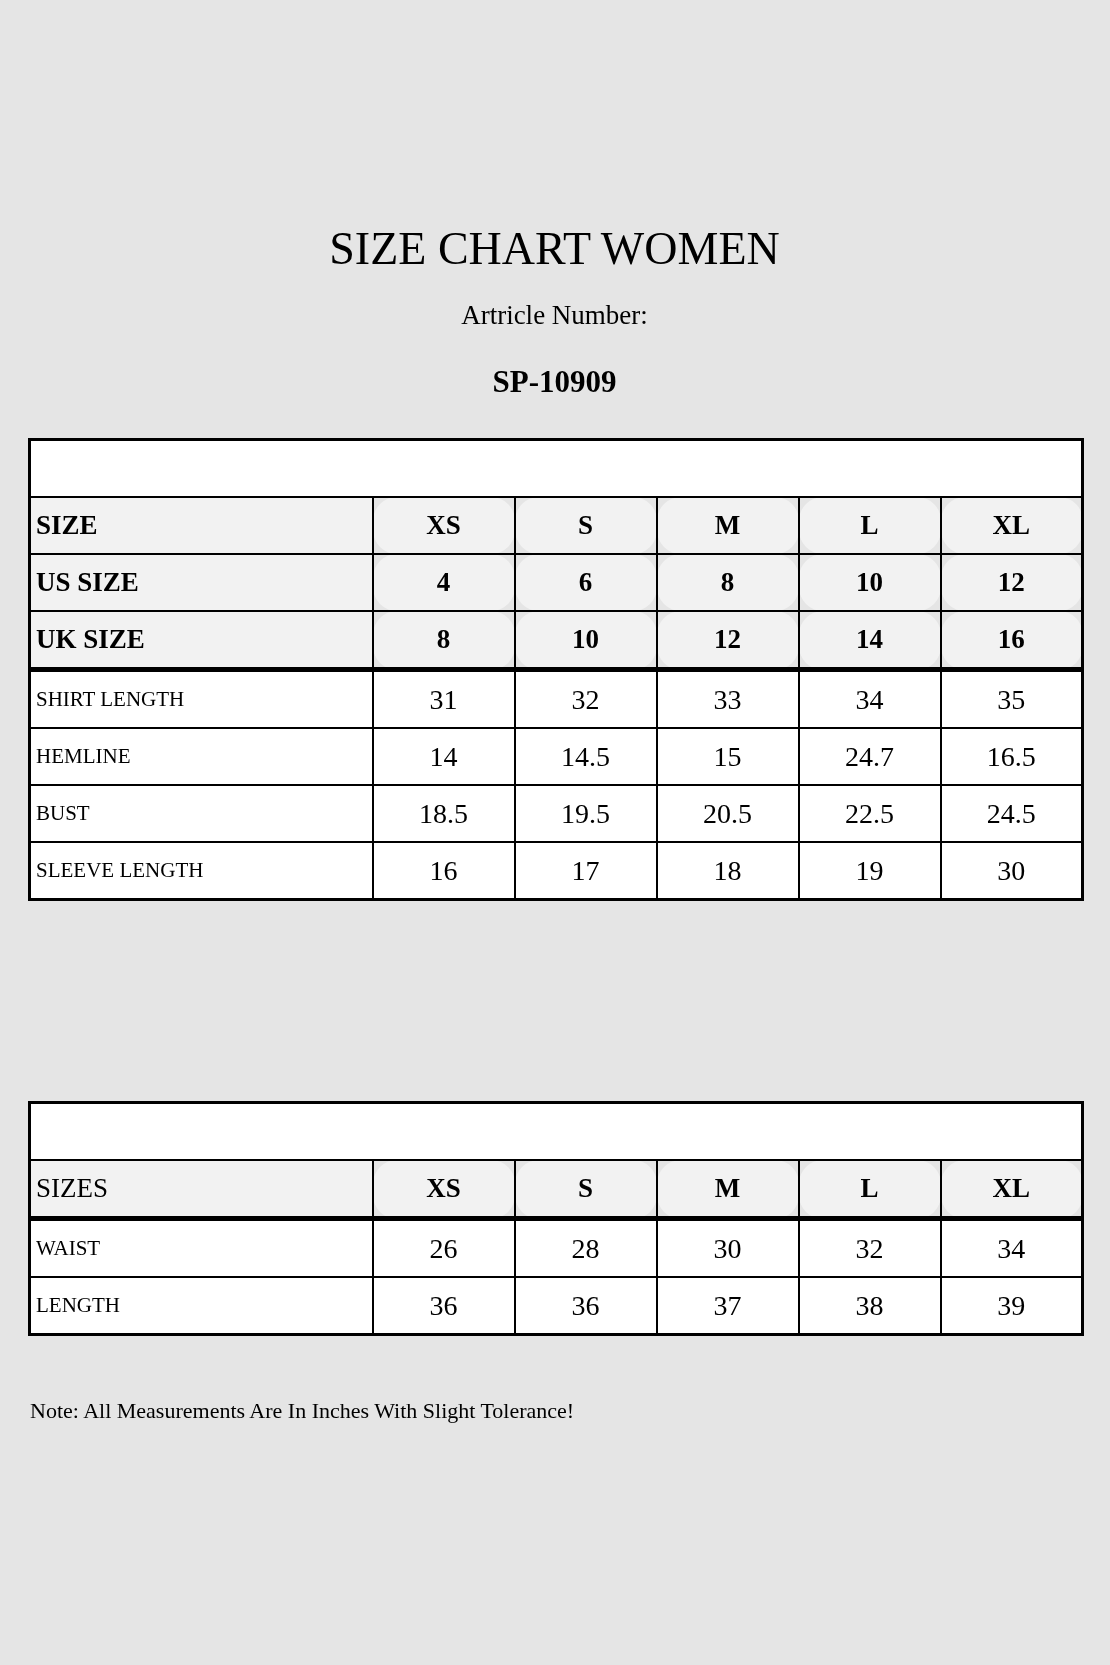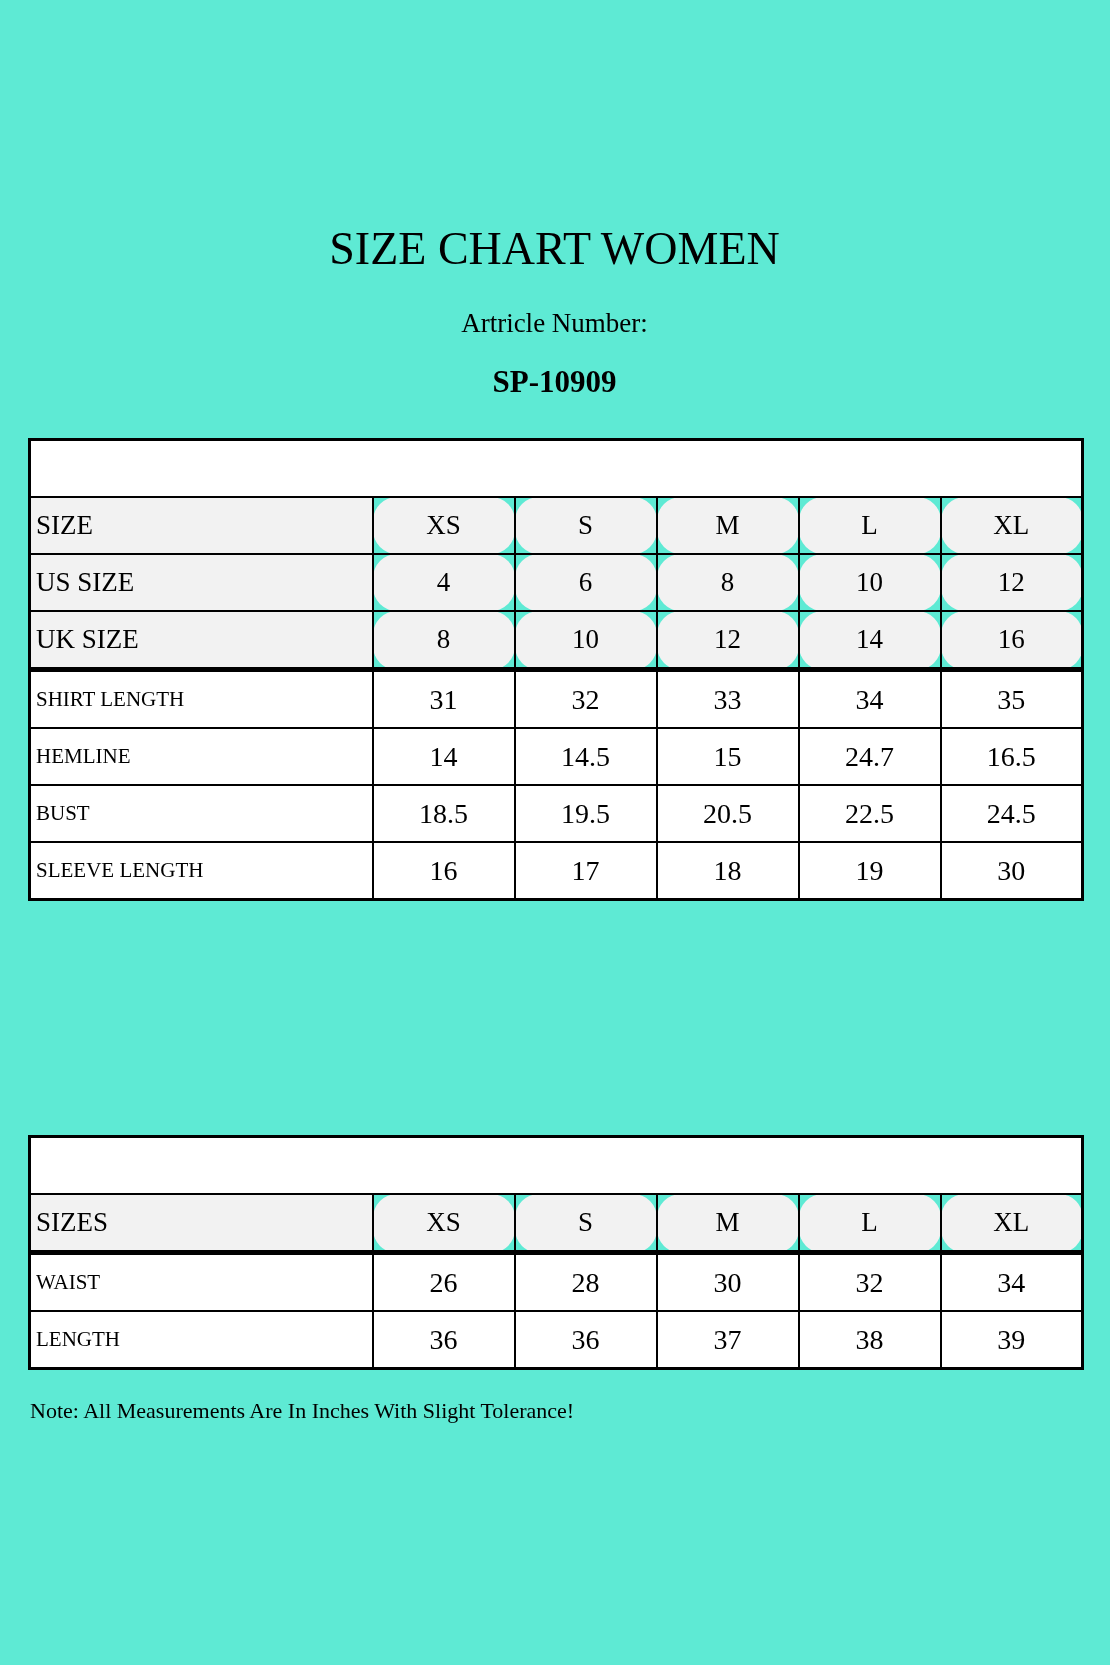"SIZE CHART WOMEN" .page { background: #5eead4 -> #e5e5e5 }
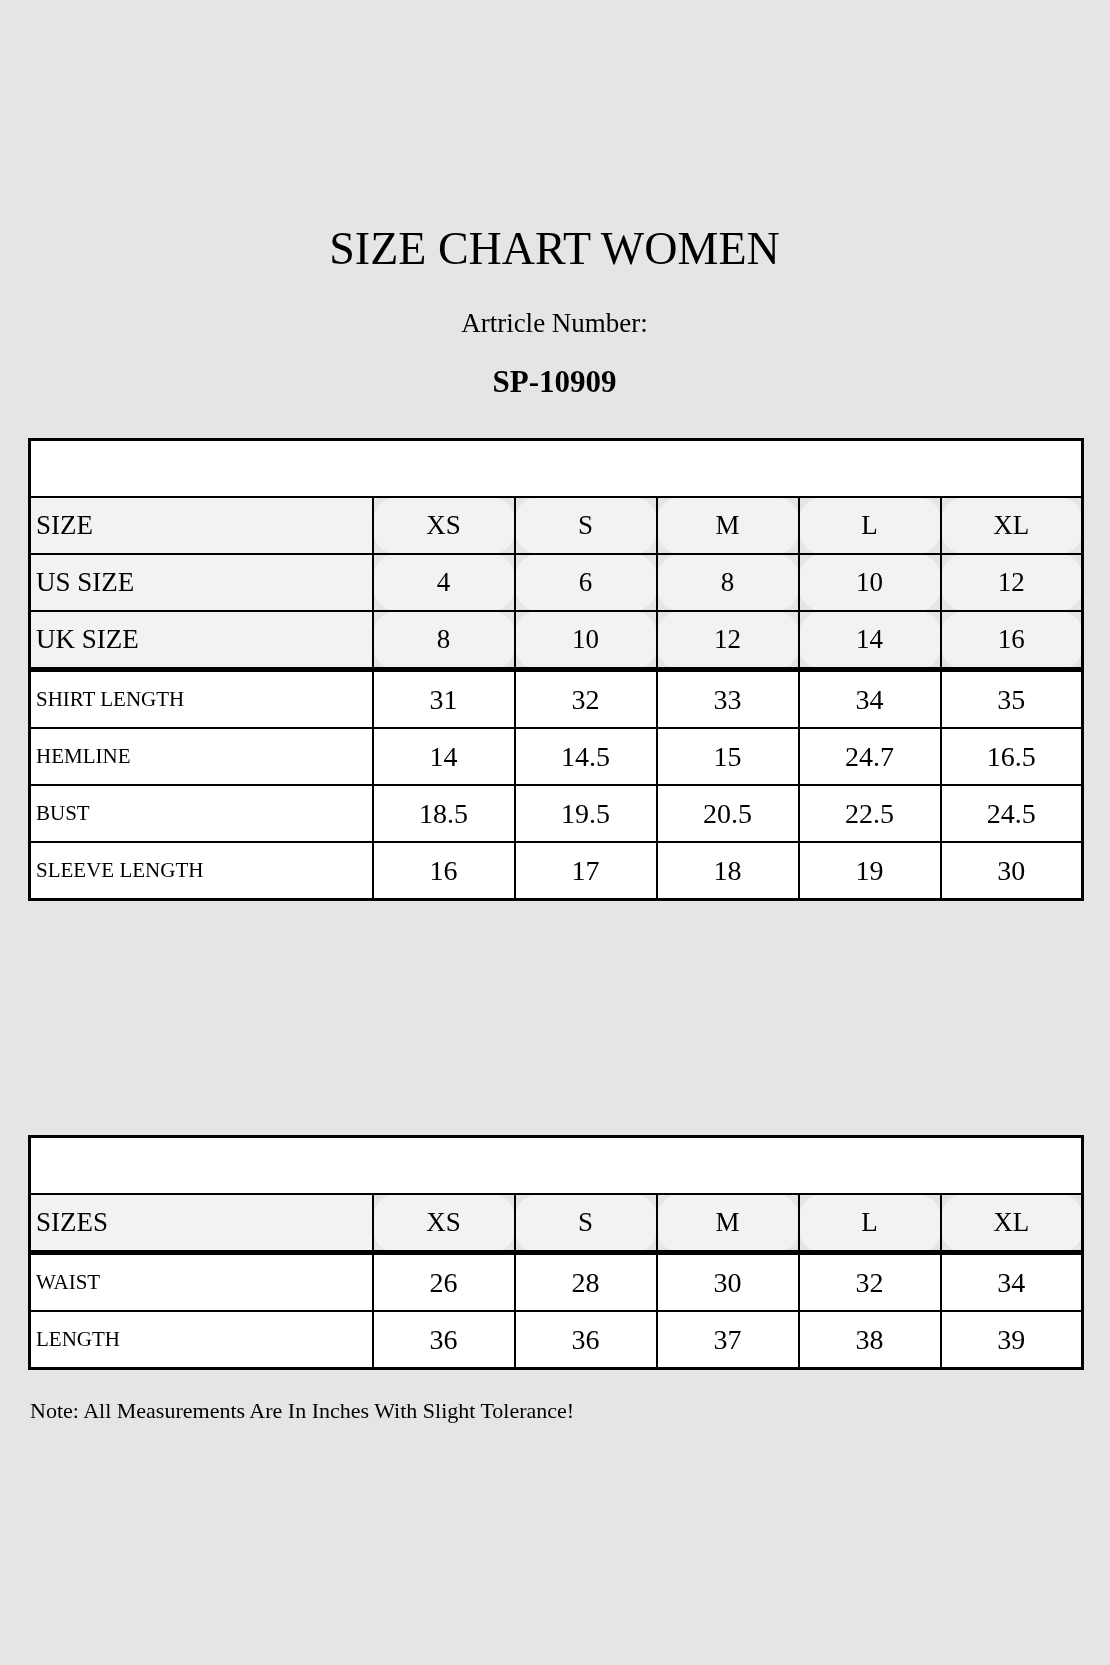"Artricle Number:" .article-label { top: 308px -> 300px }
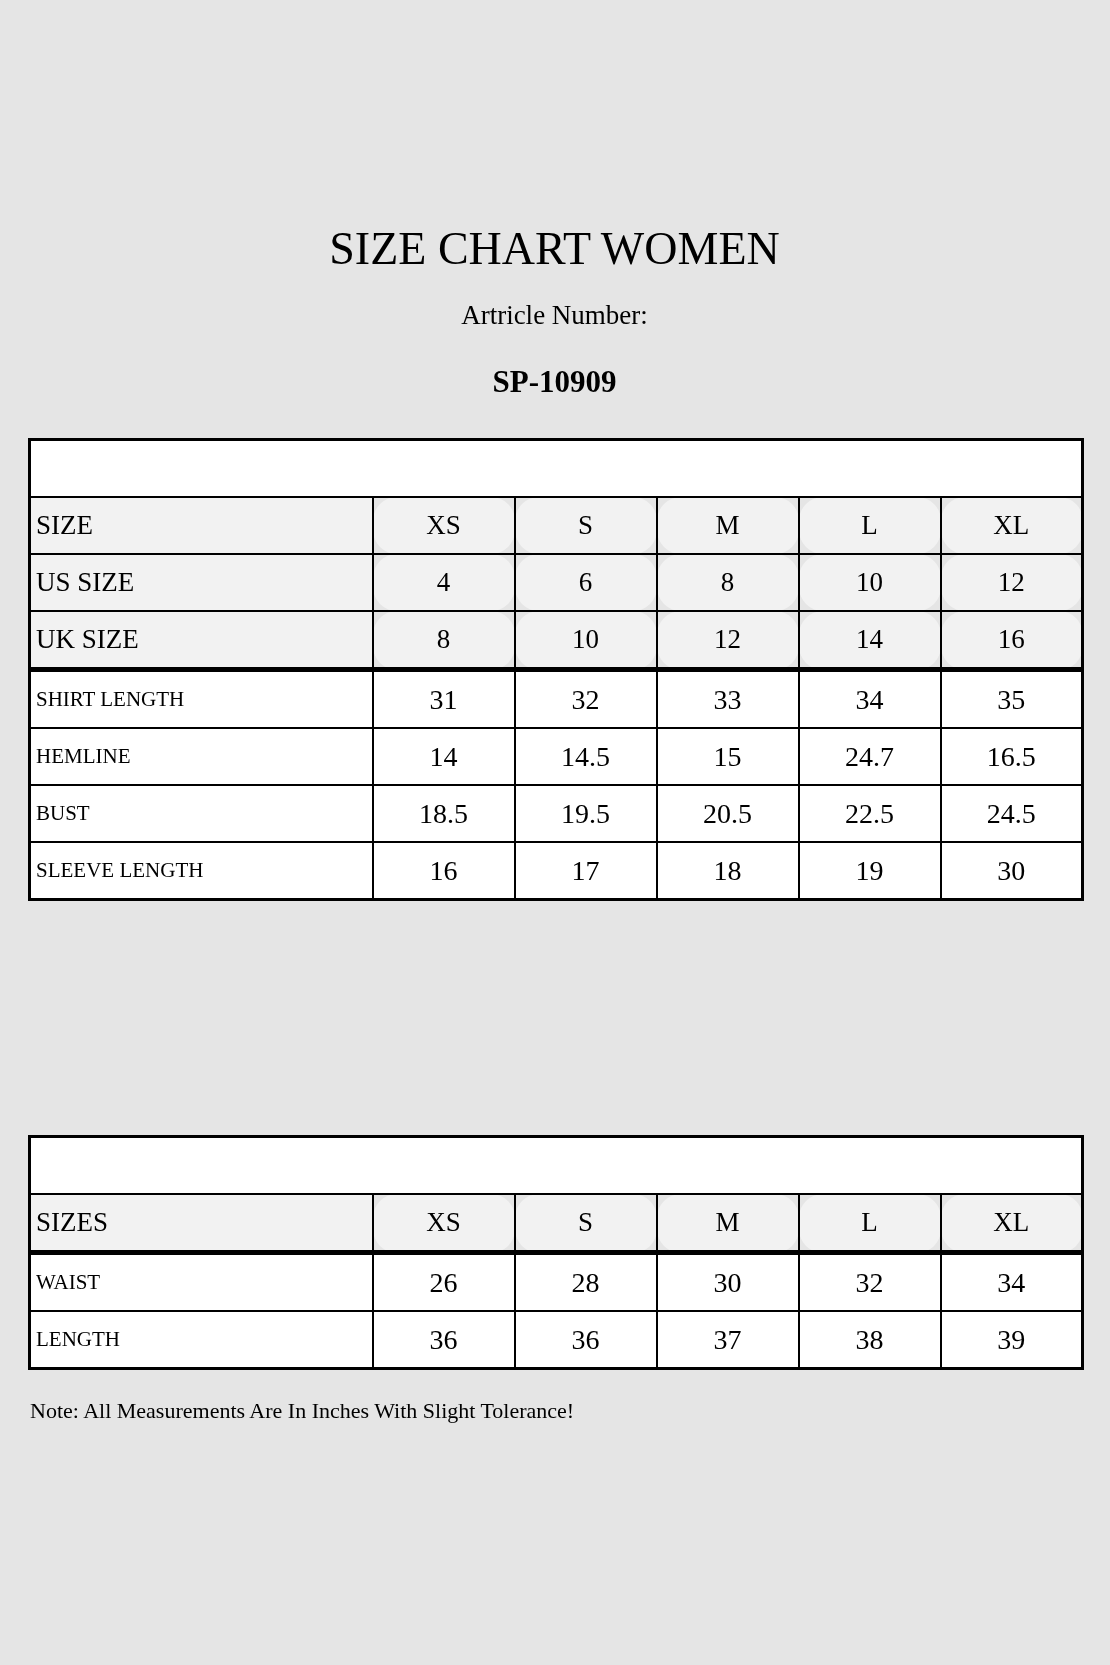"SIZE" tr.hdr td { font-weight: normal -> bold }
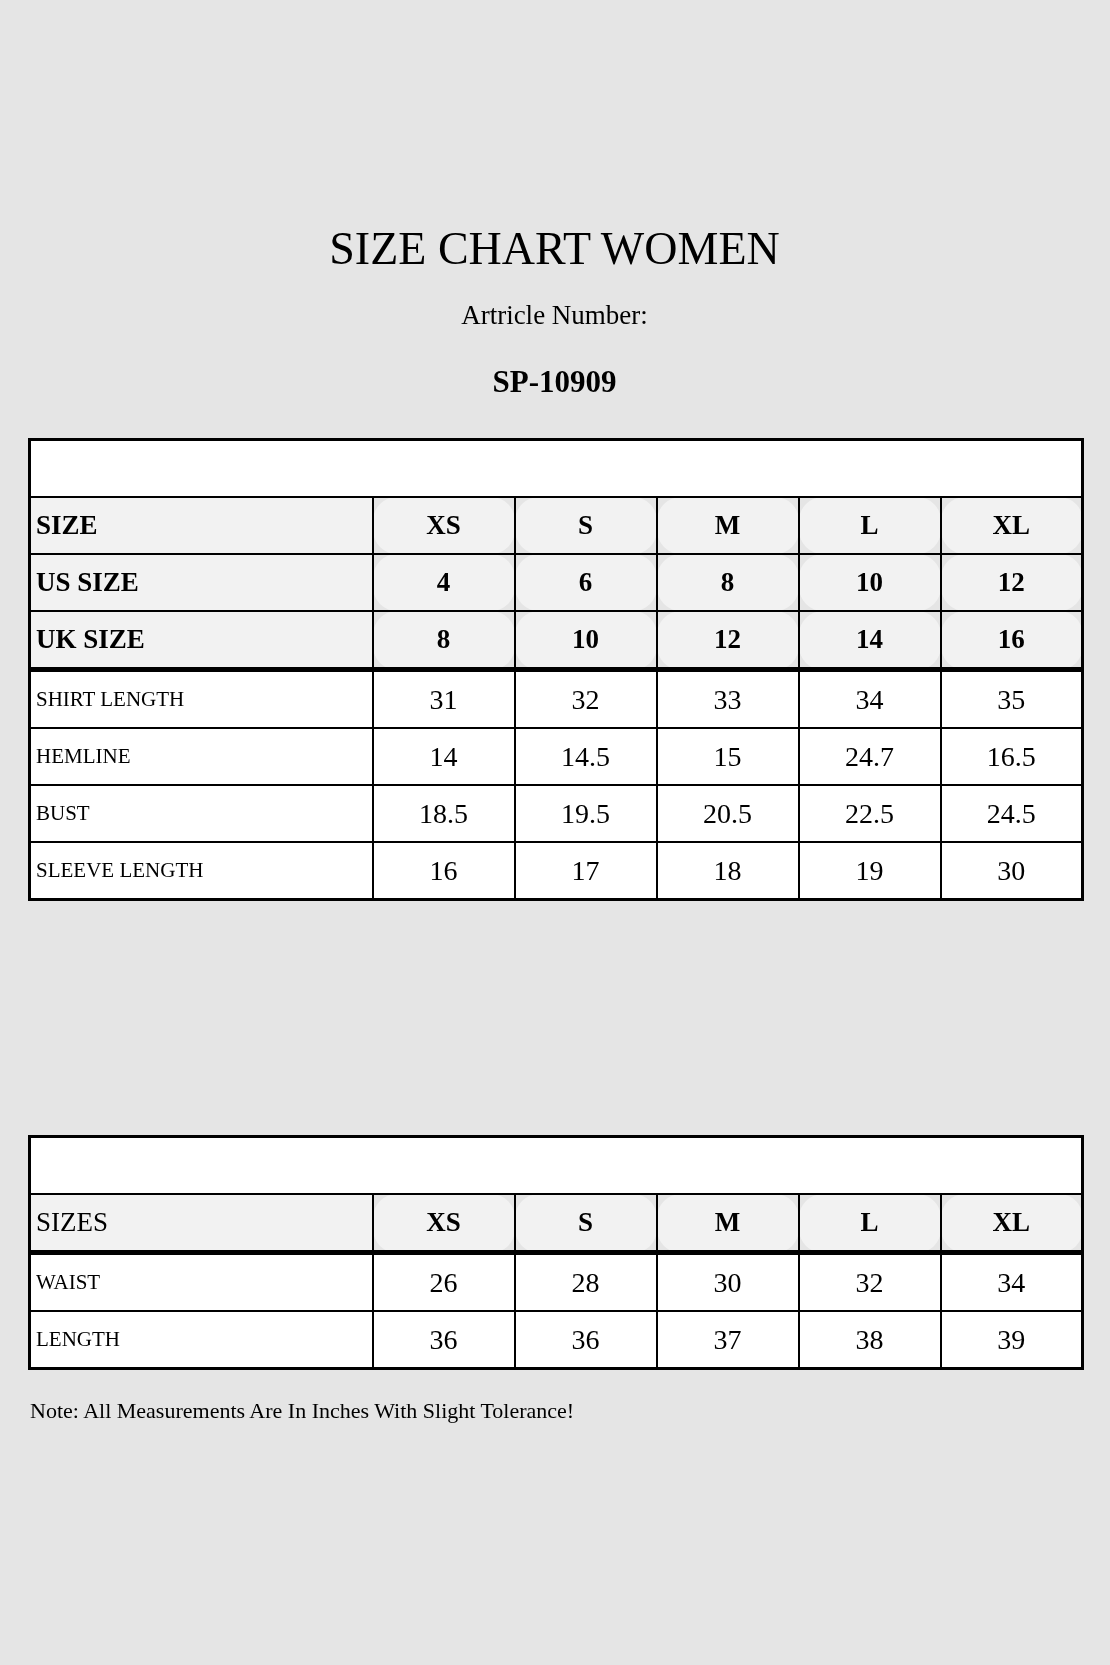"SIZES" table.trouser { top: 1135px -> 1101px }
